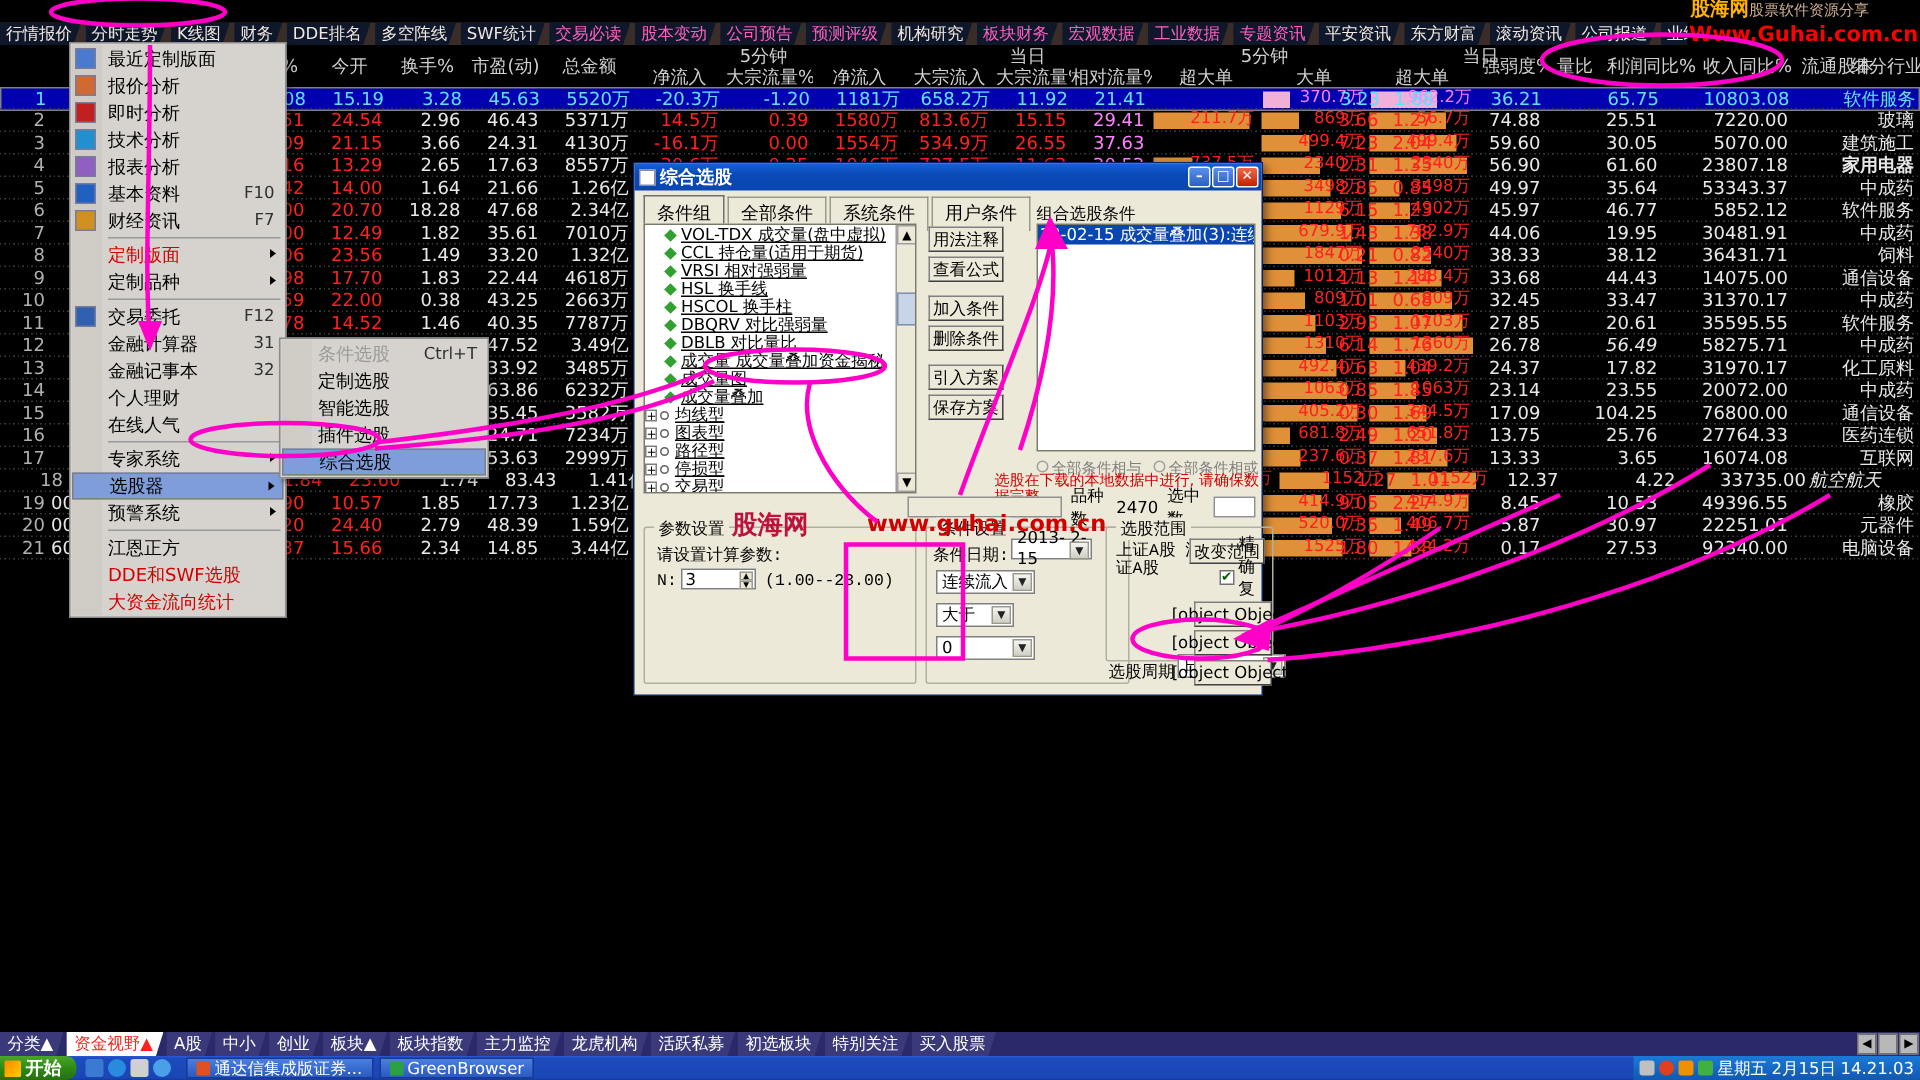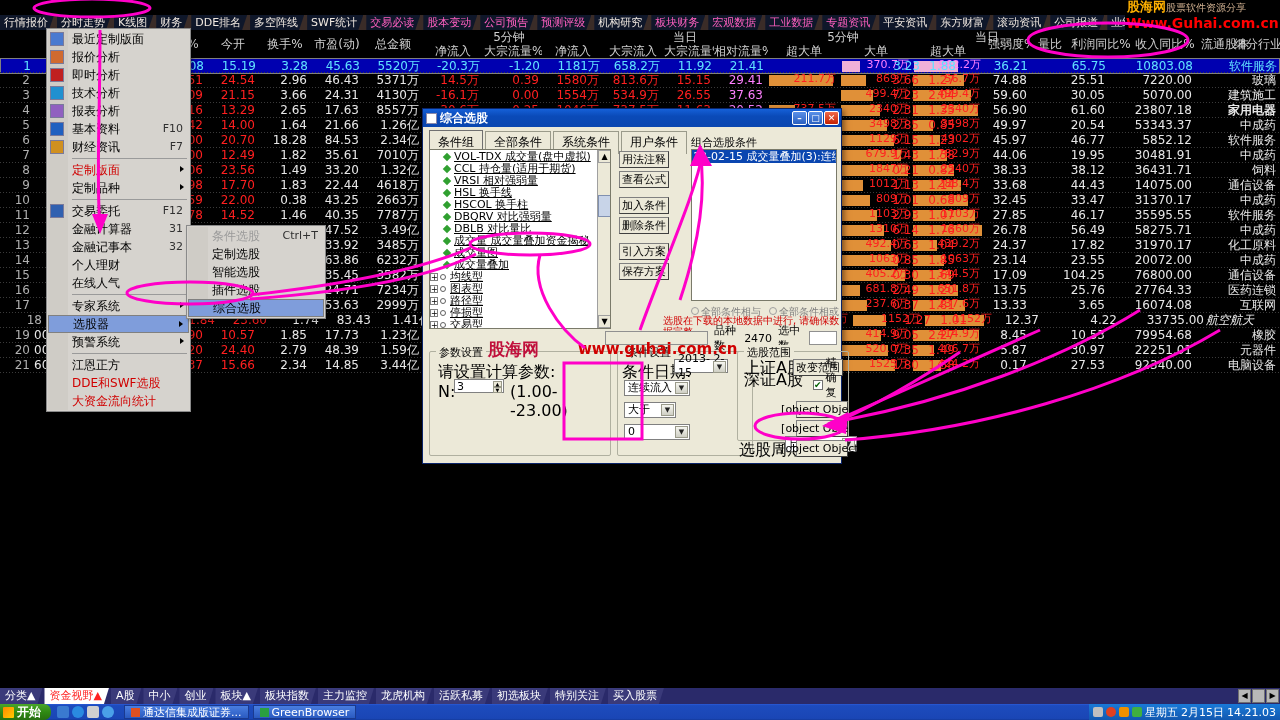"20.54" div.cell { text: 20.54 -> 35.64 }
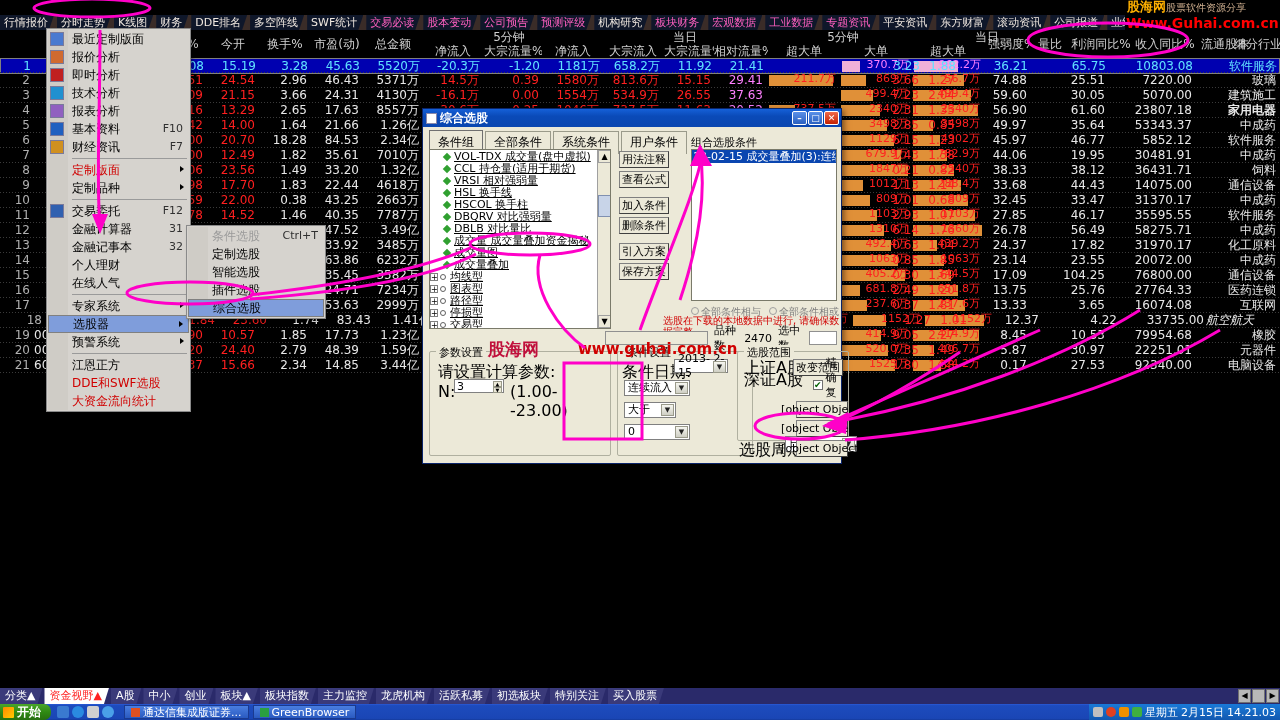"84.53" div.cell { text: 84.53 -> 47.68 }
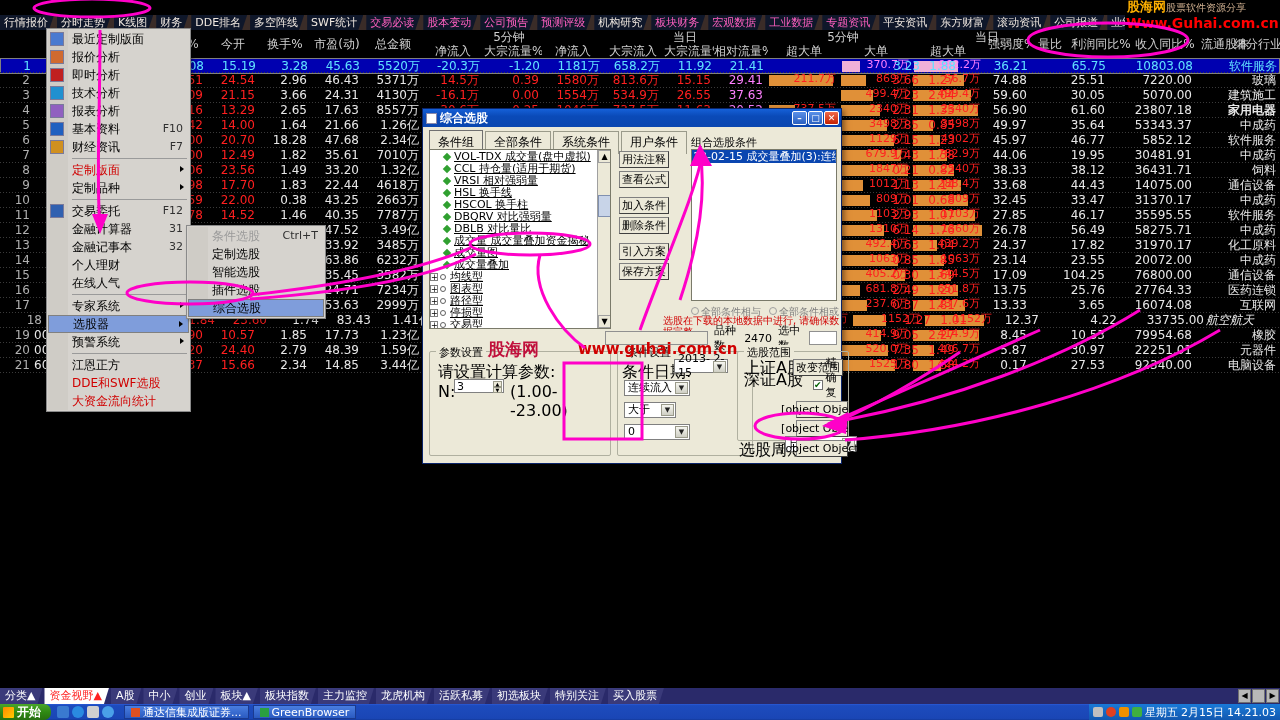"46.17" div.cell { text: 46.17 -> 20.61 }
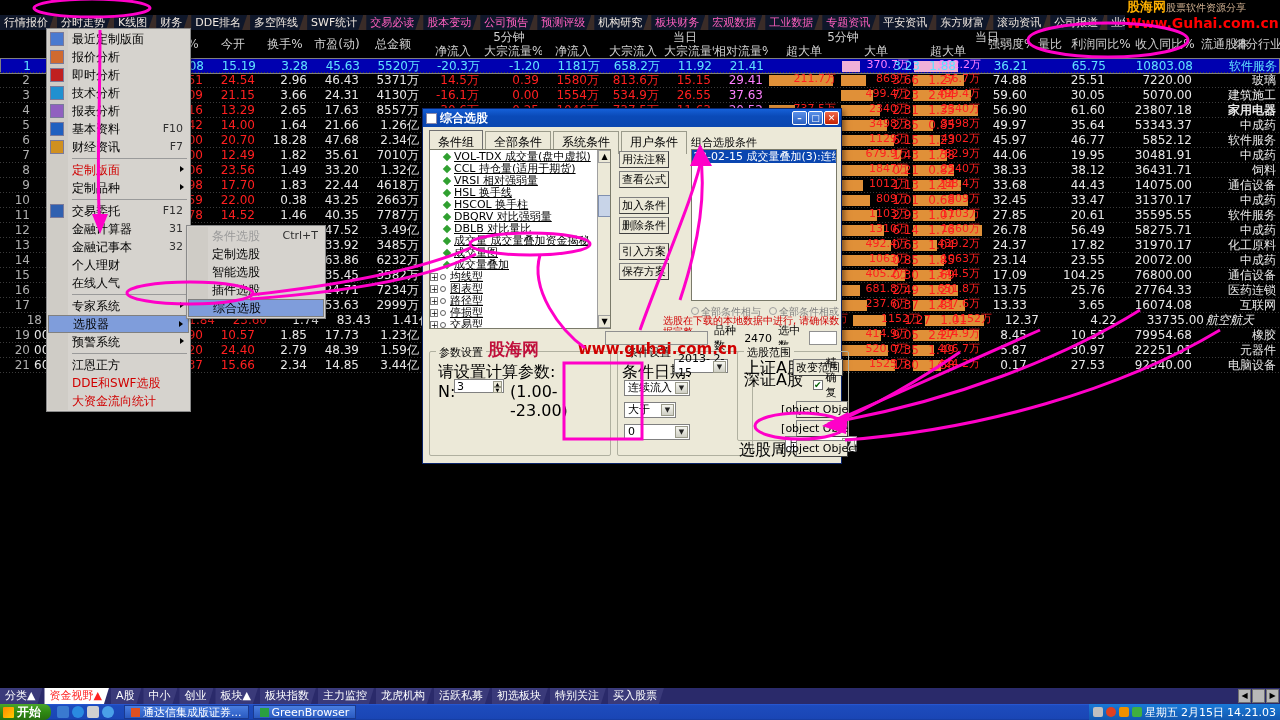"56.49" div.cell { font-style: none -> italic }
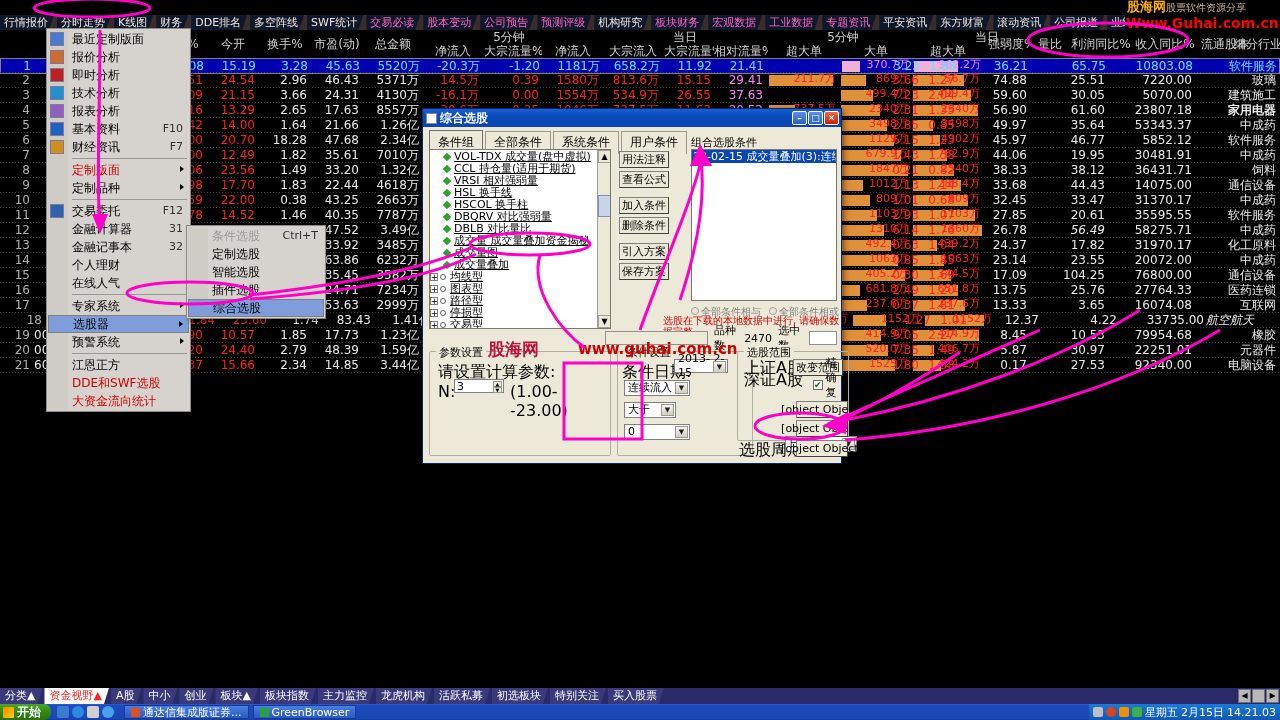"79954.68" div.cell { text: 79954.68 -> 49396.55 }
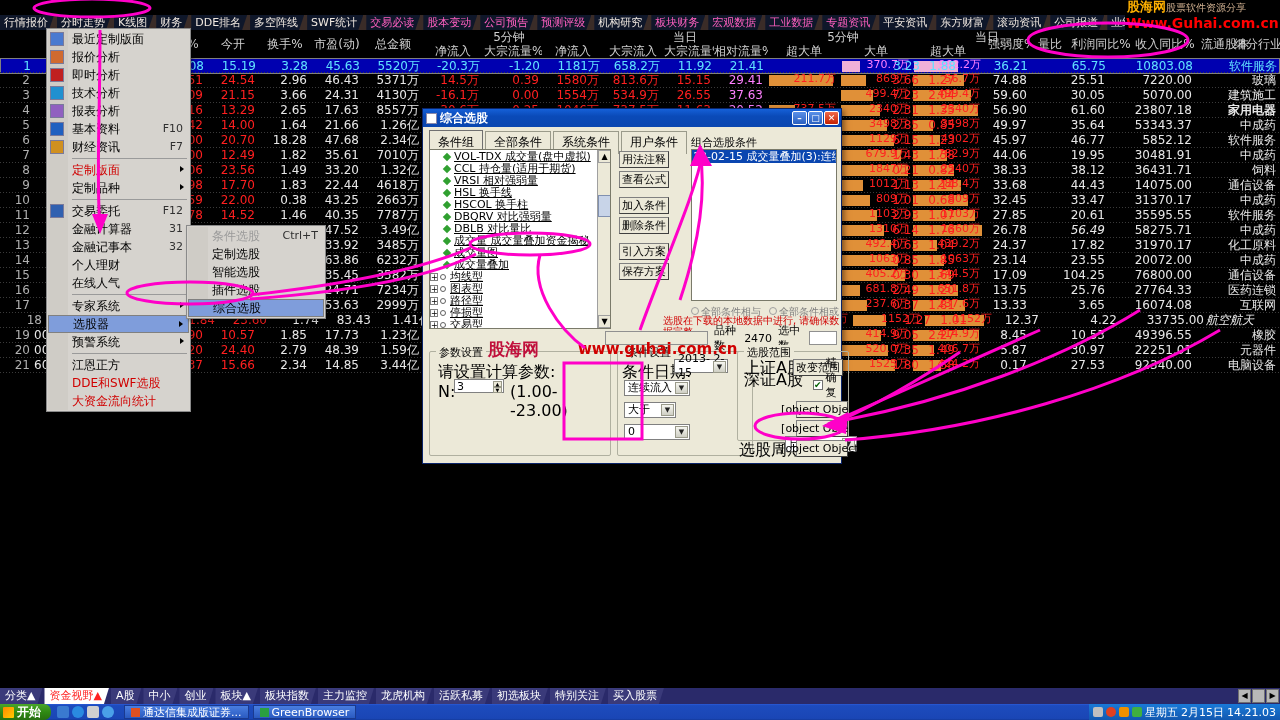"请设置计算参数:" .txt { font-family: none -> Liberation Mono, monospace; font-size: 16px -> 11px }
